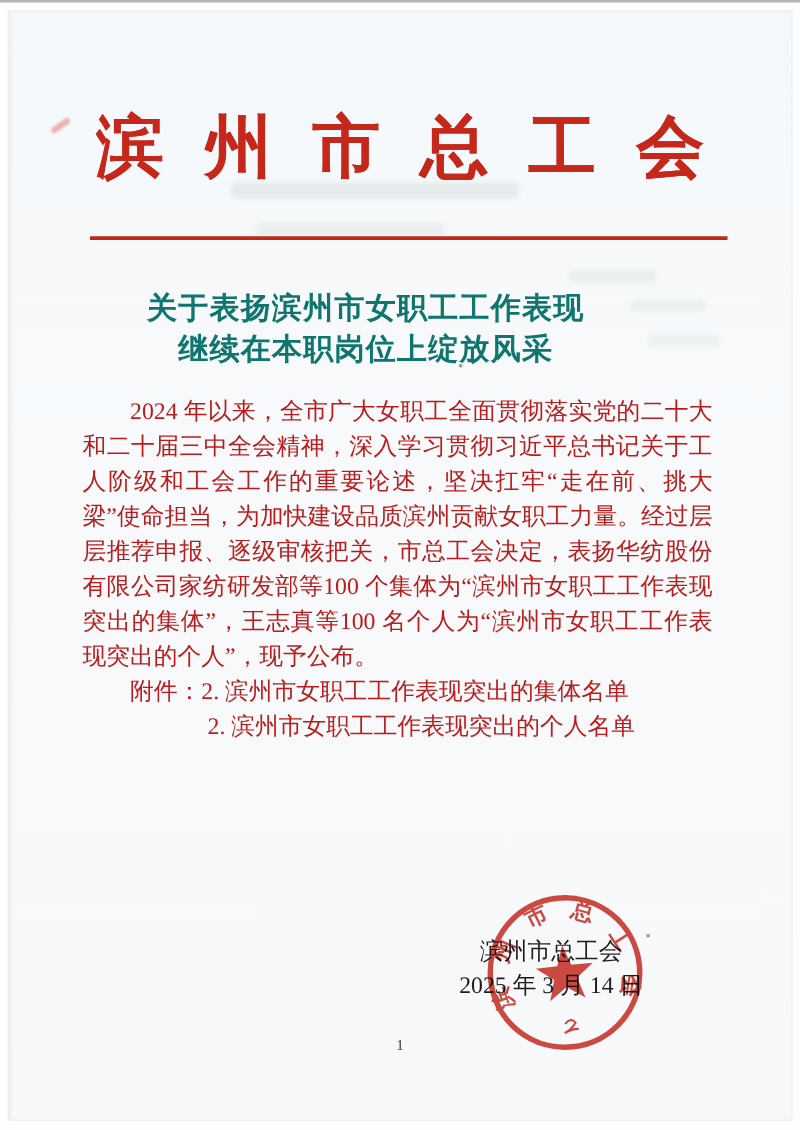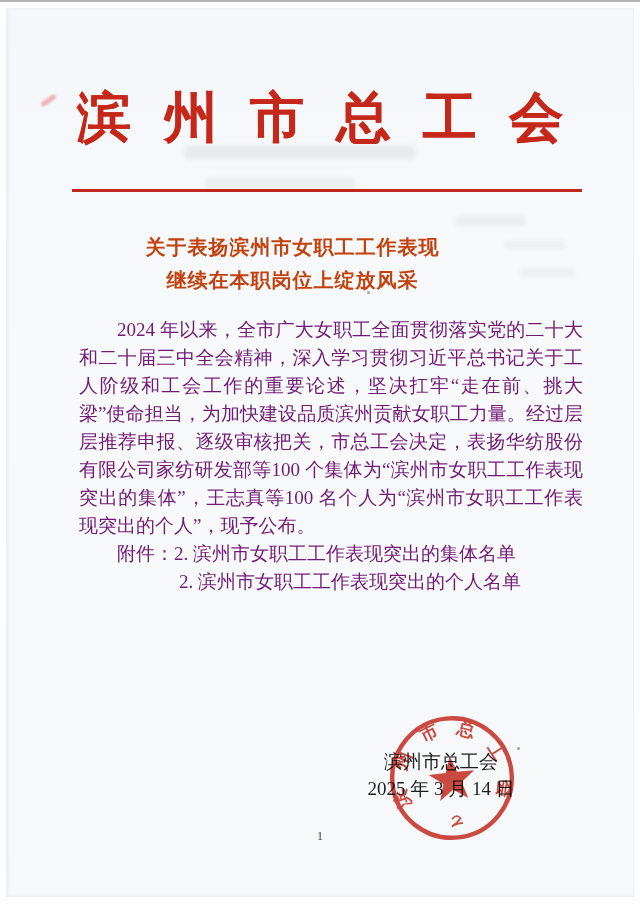"关于表扬滨州市女职工工作表现" .doc-title { color: #c2410c -> #0f766e; font-size: 20px -> 24px }
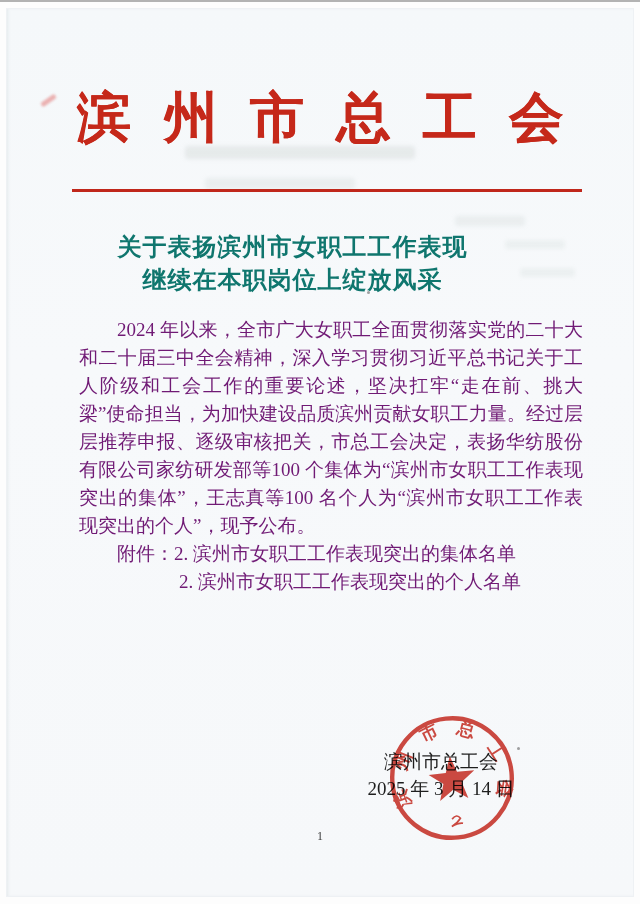"2024" .content { color: #701a75 -> #b91c1c; left: 79px -> 66px }
